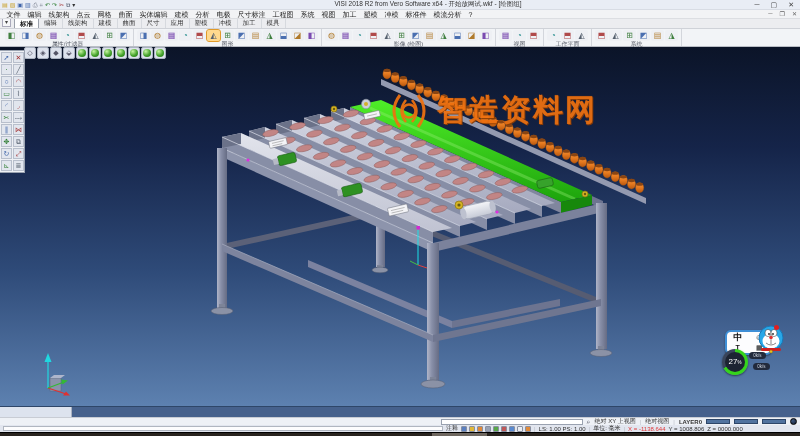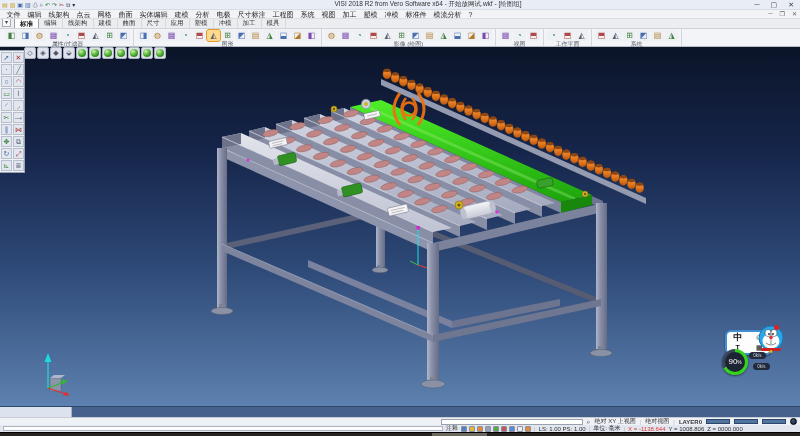"智造资料网" span.wm-text { html: none -> <span>智造资料网</span> }
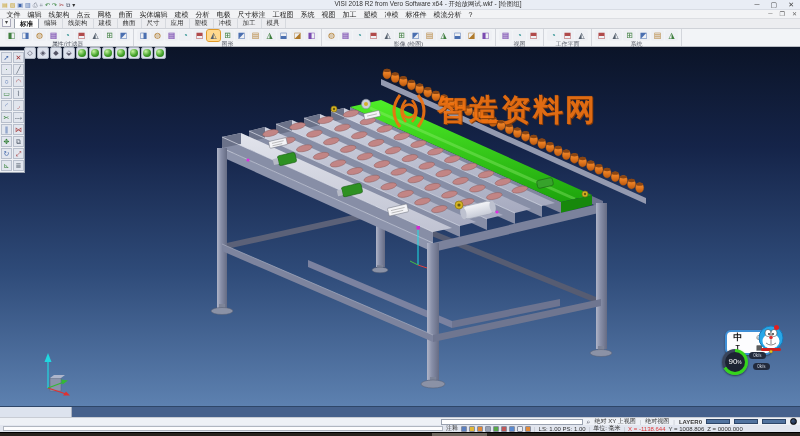"90" span { text: 90 -> 27 }
